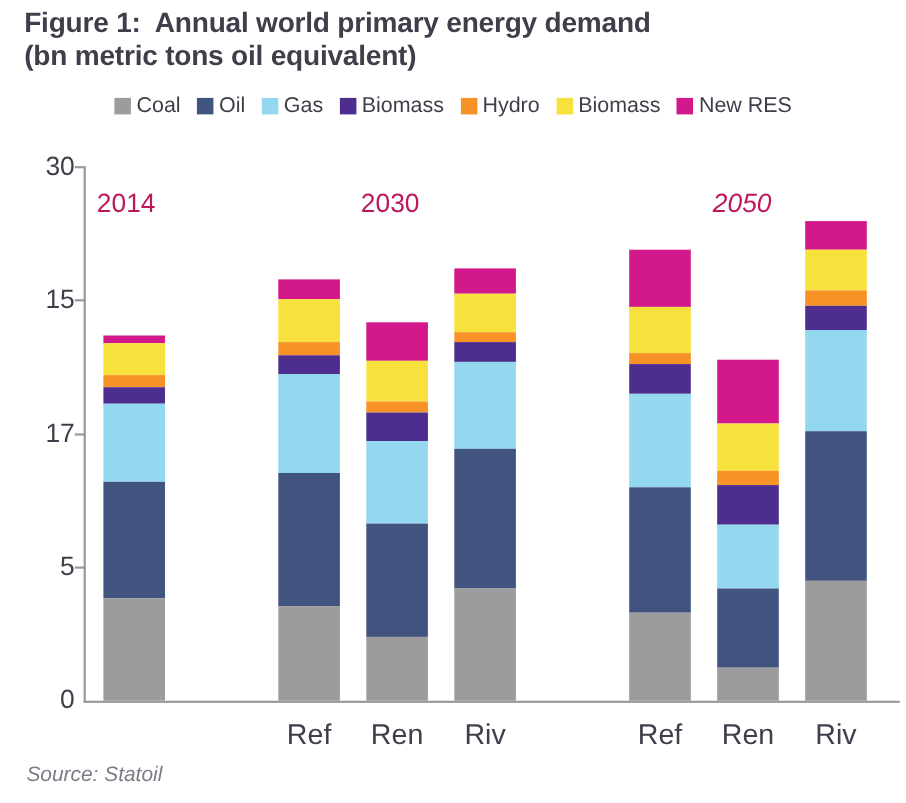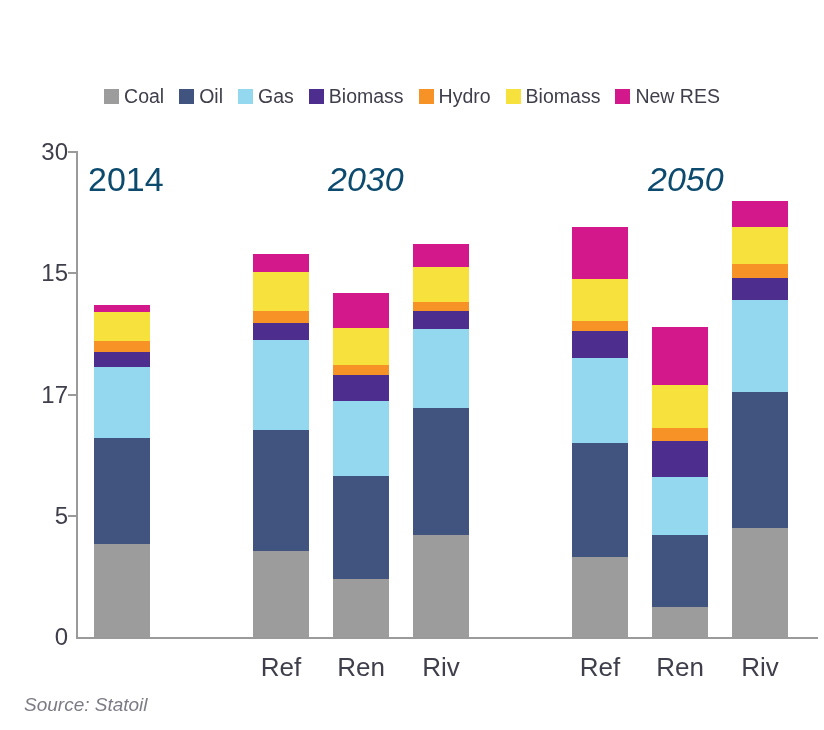"Figure 1: Annual world primary" div.title-line { html: none -> <div>Figure 1: Annual world primary energy demand</div> }
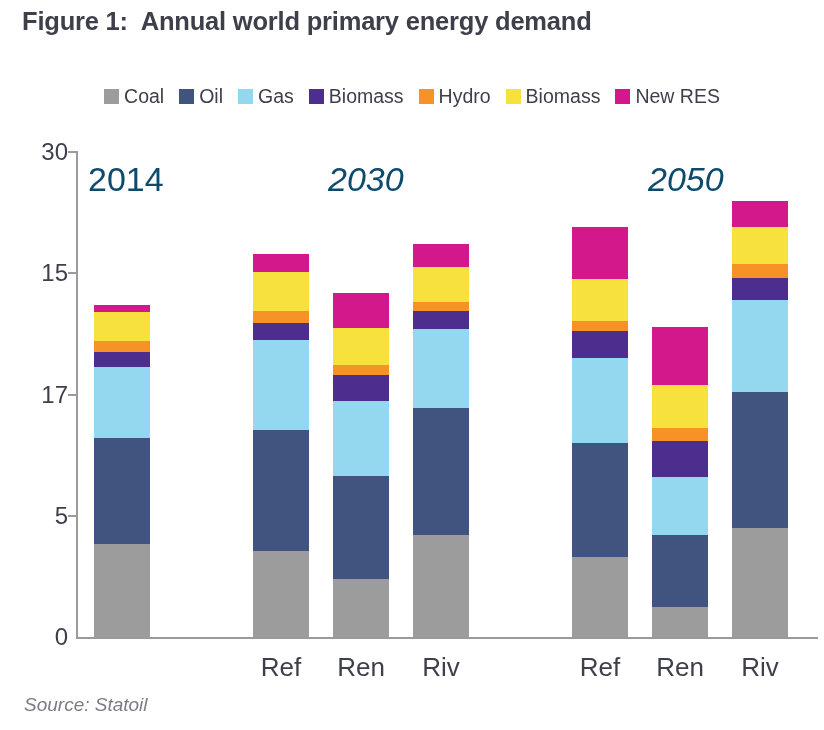"(bn metric tons oil equivalent)" div.title-line { html: none -> <div>(bn metric tons oil equivalent)</div> }
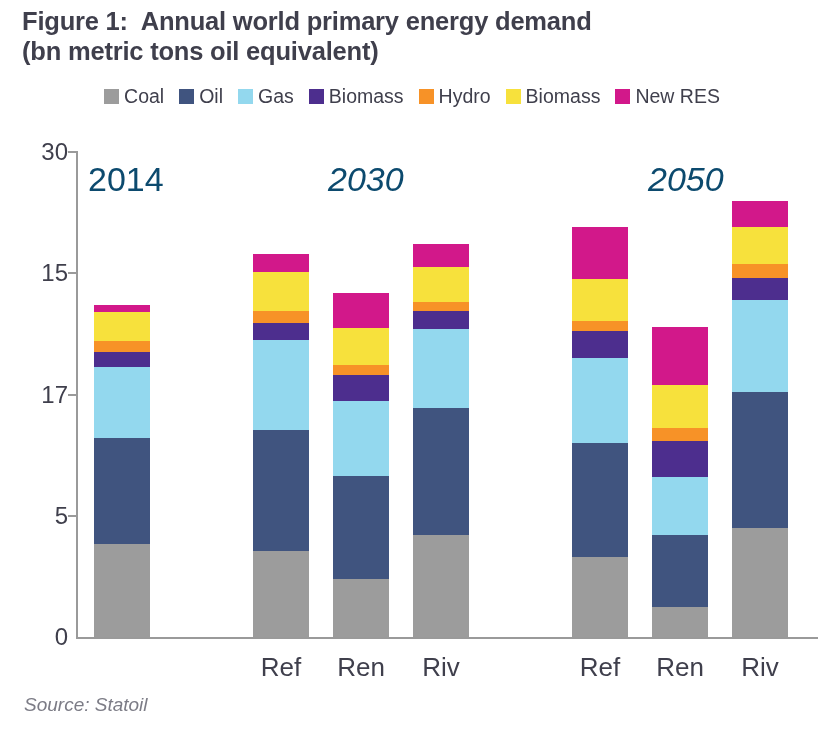"2014" .year-label { color: #0c4a6e -> #be185d; font-size: 34px -> 24px; top: 160px -> 172px }
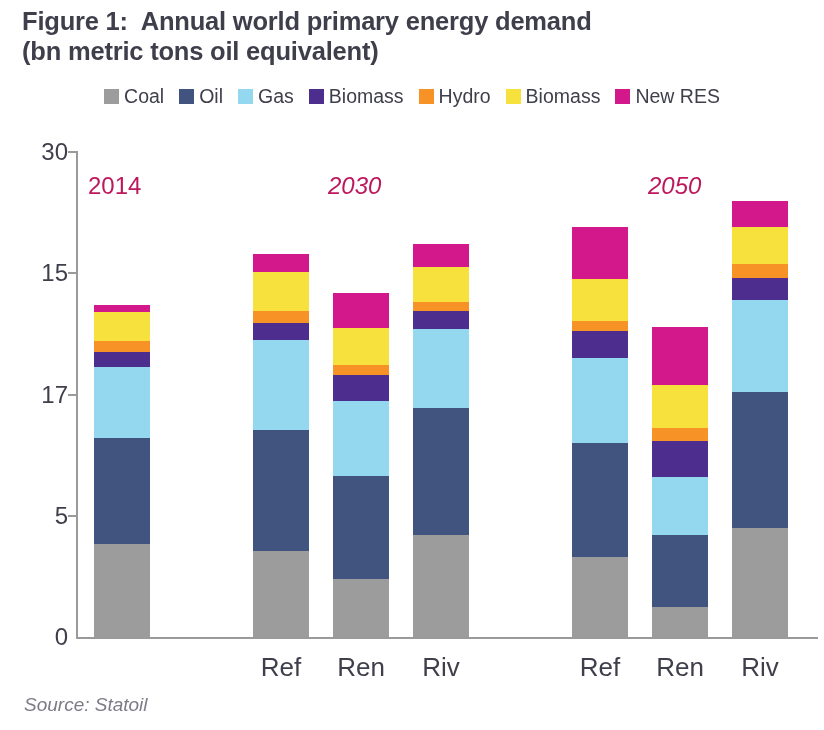"2030" div.year-label { font-style: italic -> none }
